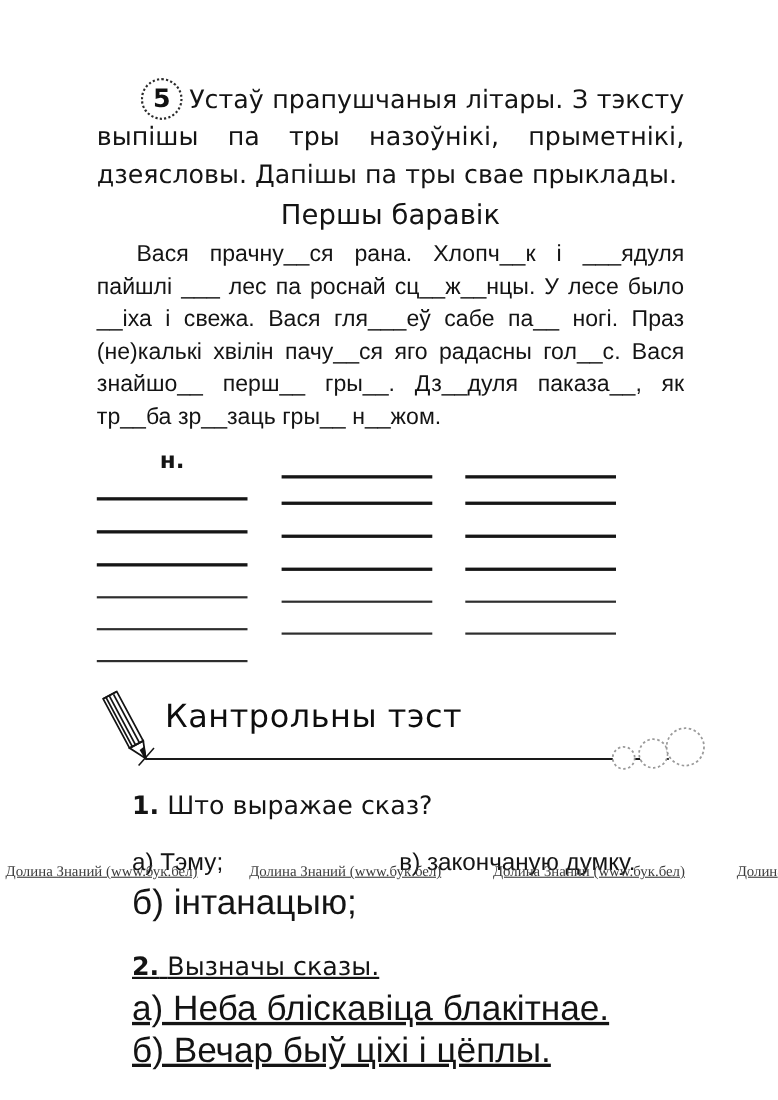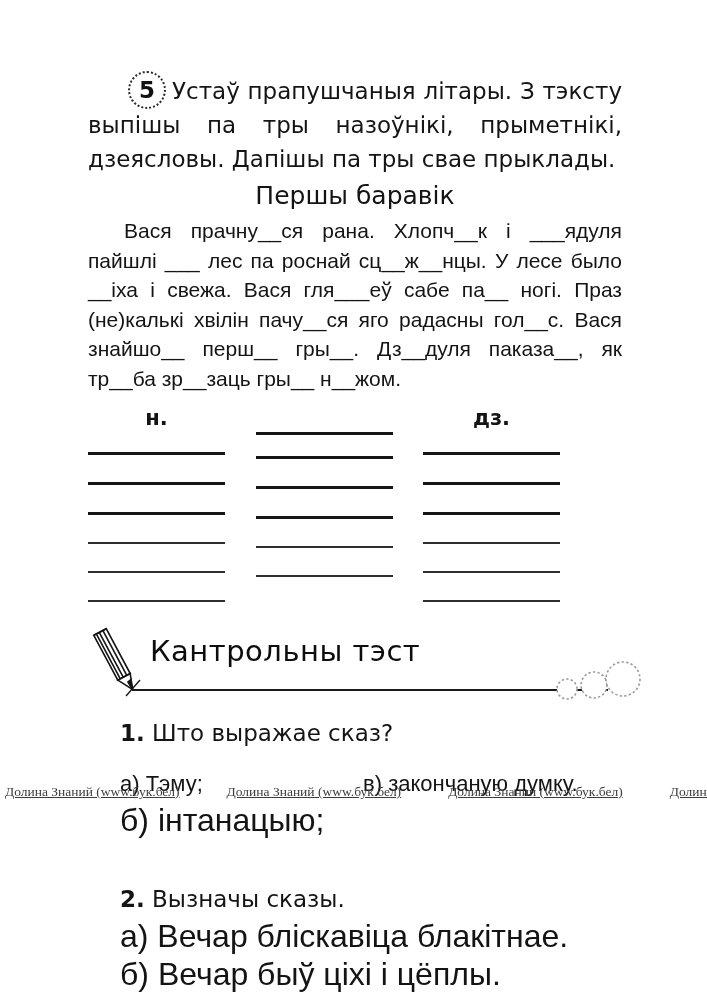"дз." div.col-header { html: <div>дз.</div> -> none }
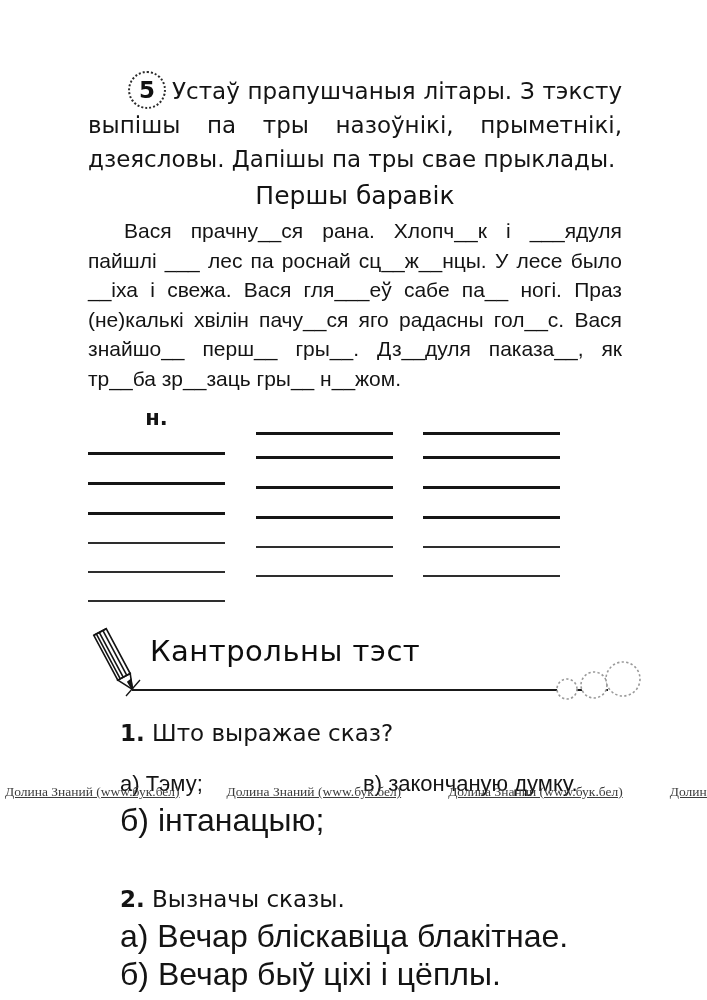"2. Вызначы сказы." .q2-block { margin-top: 48px -> 28px; text-decoration: none -> underline }
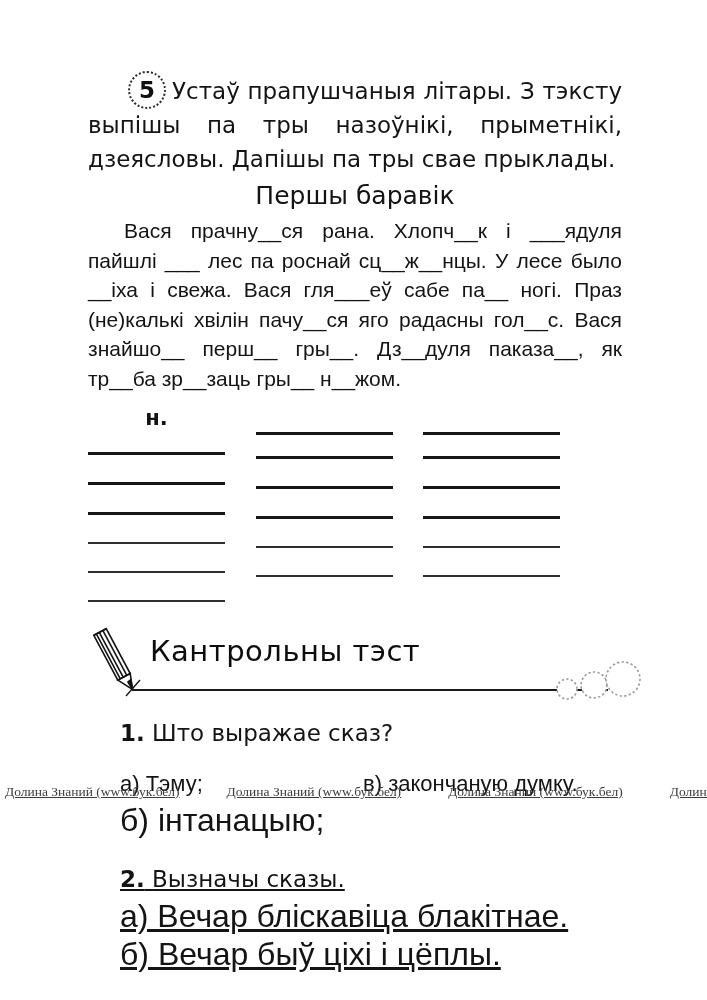"а) Вечар бліскавіца блакітнае." p.opt { text: Вечар -> Неба }
